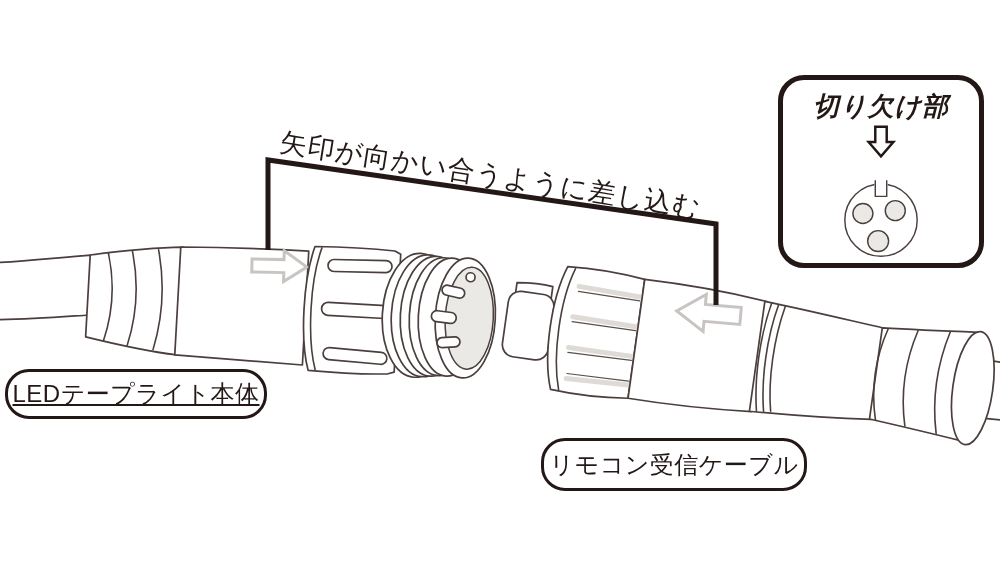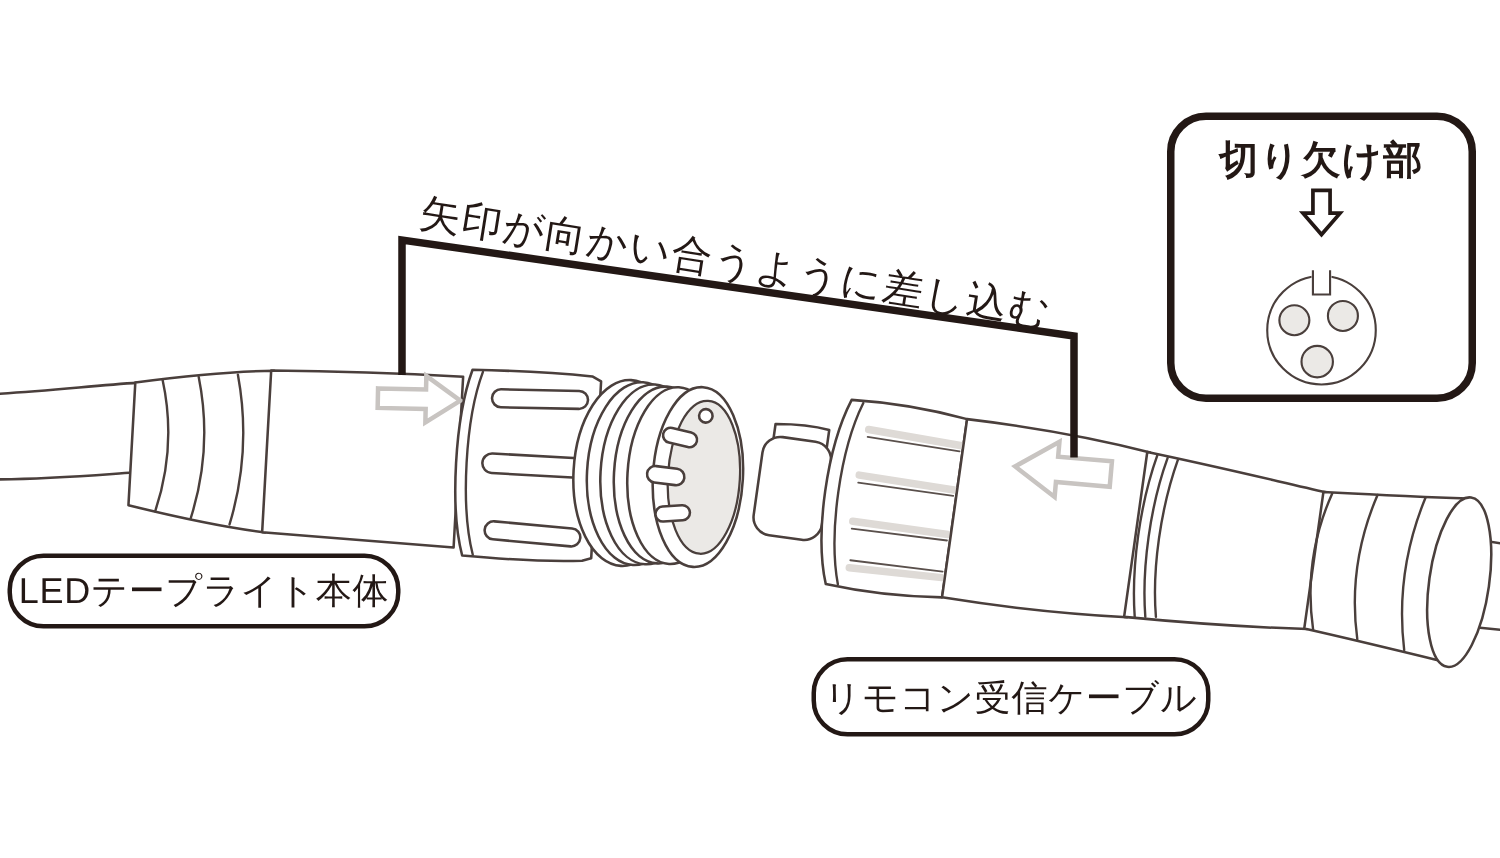"切り欠け部" .inset-title { font-style: none -> italic }
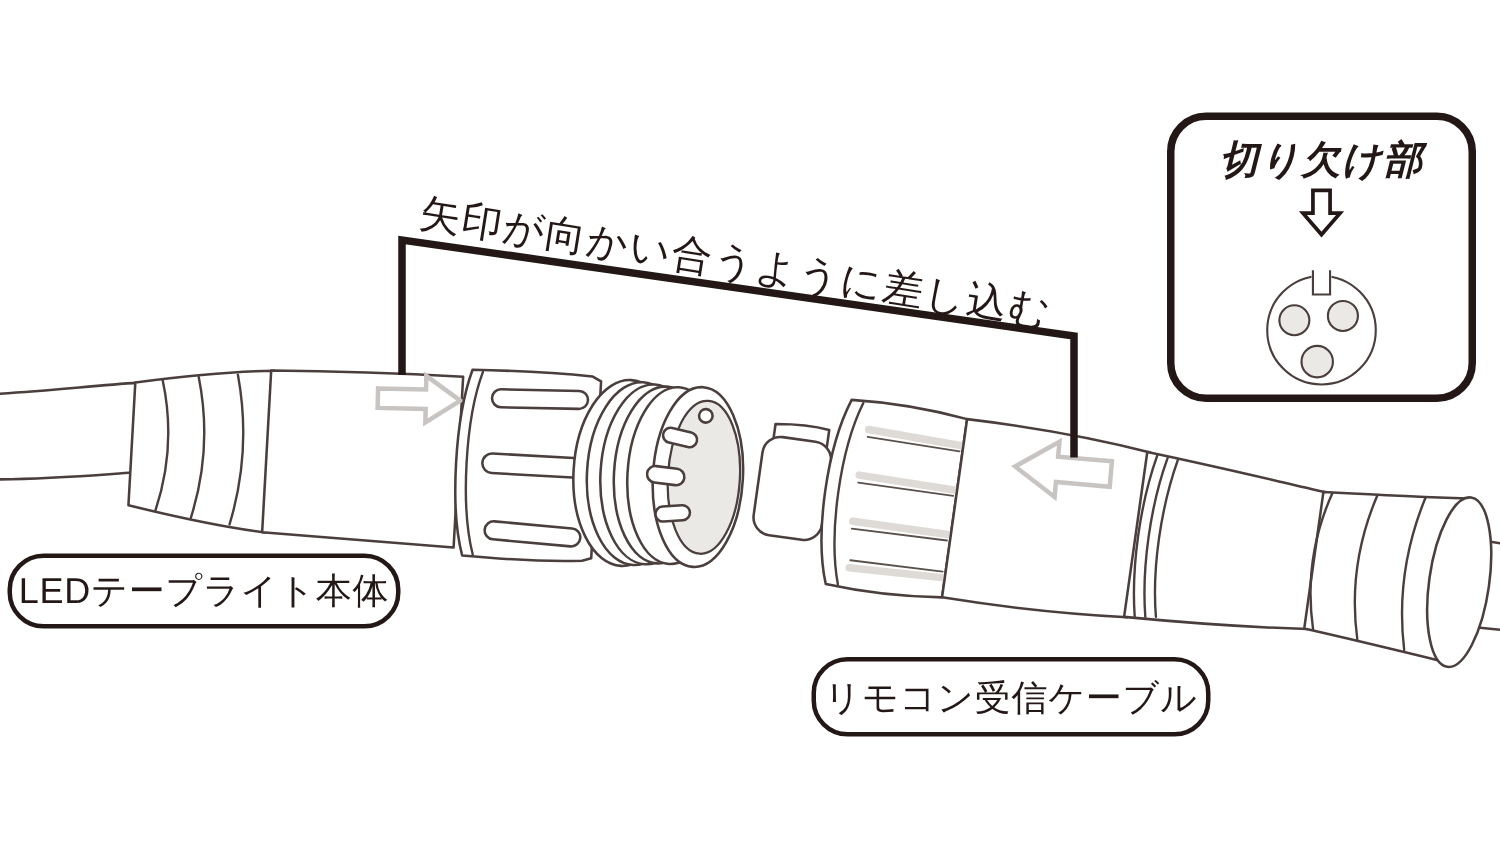"LEDテープライト本体" .pill-left { text-decoration: none -> underline }
